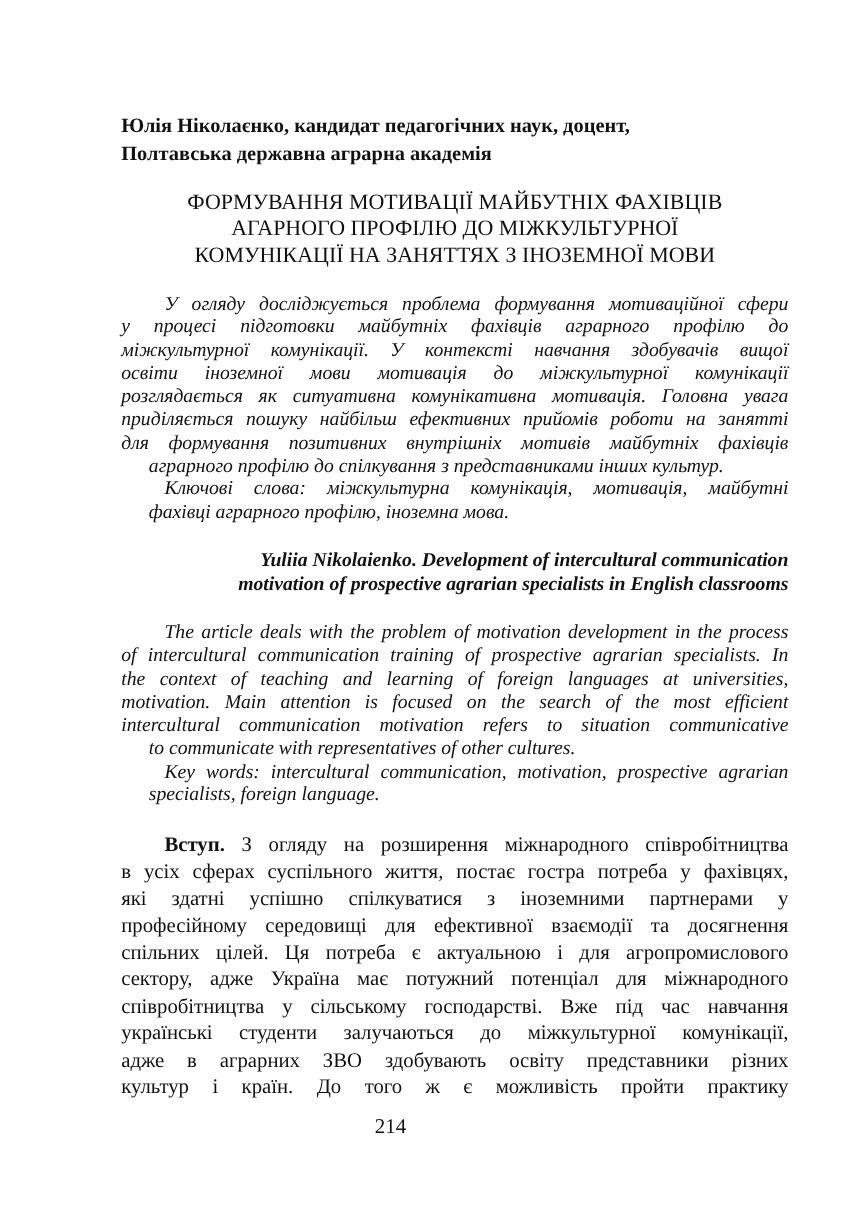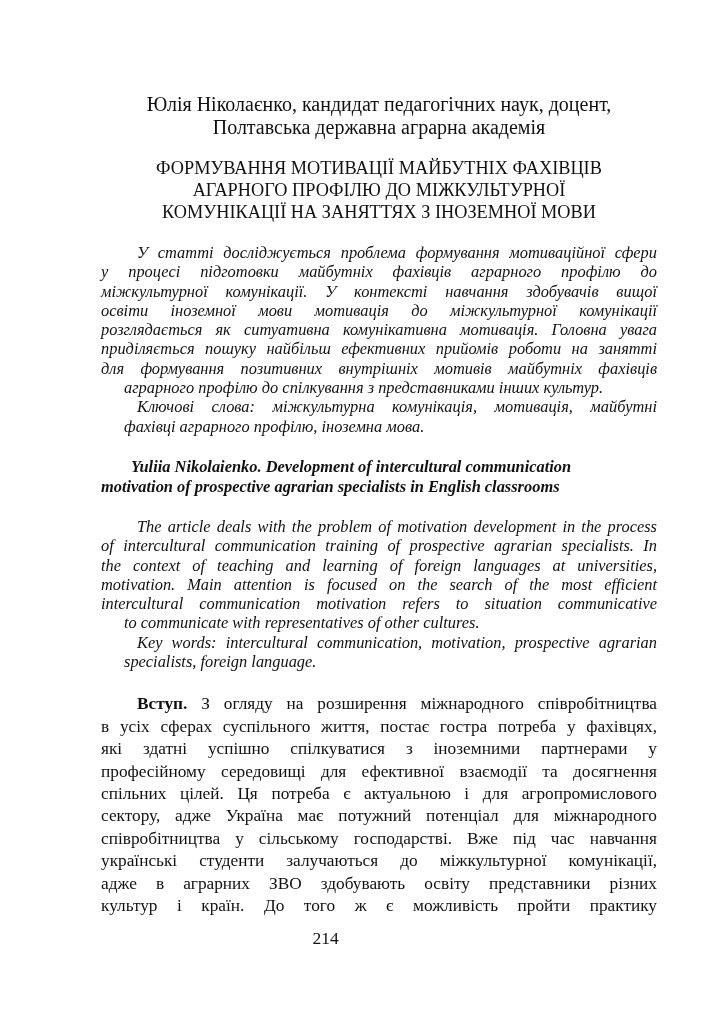"Юлія Ніколаєнко, кандидат педагогічних" .author { font-size: 20px -> 17px; font-weight: normal -> bold; text-align: center -> left }
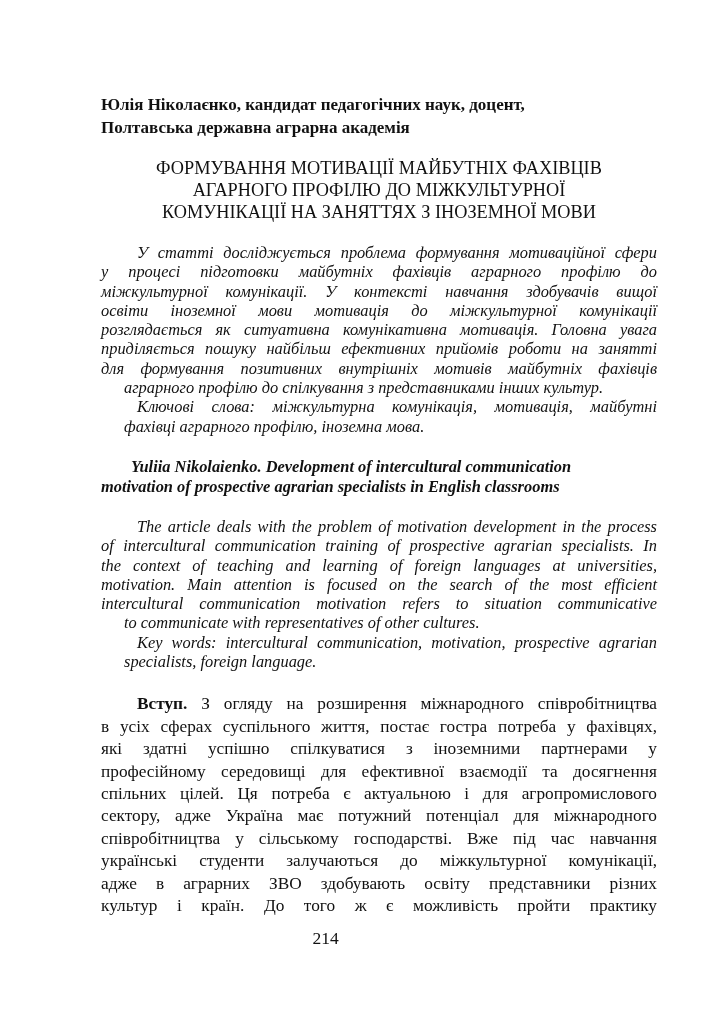"У статті досліджується проблема" span.line { text: статті -> огляду }
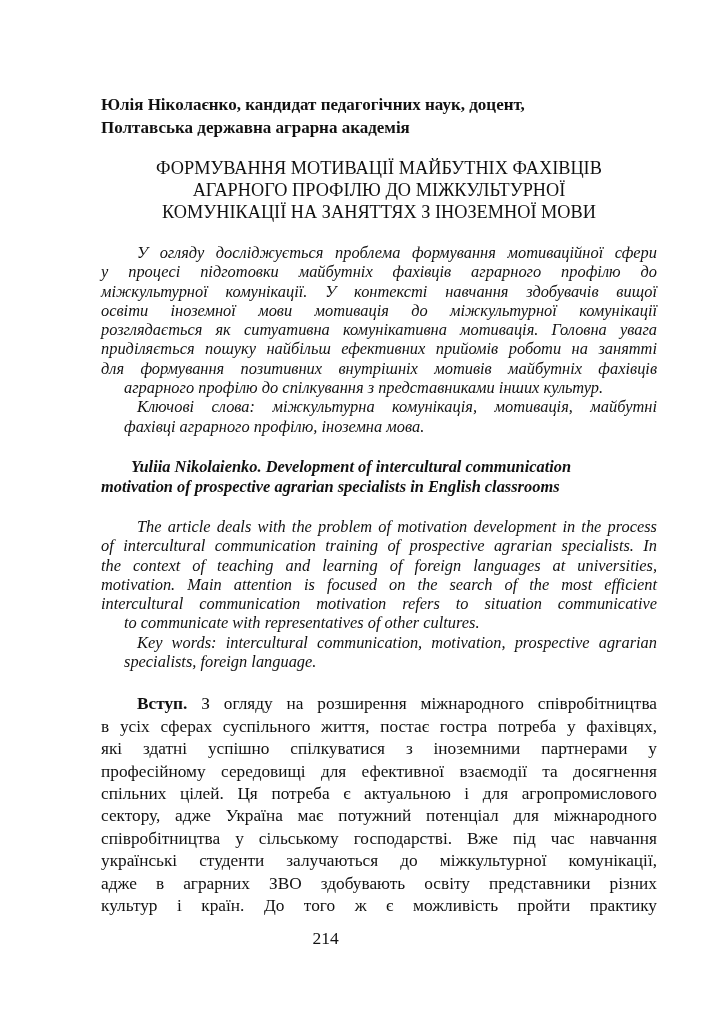"Yuliia Nikolaienko. Development of" .en-title { text-align: left -> right }
